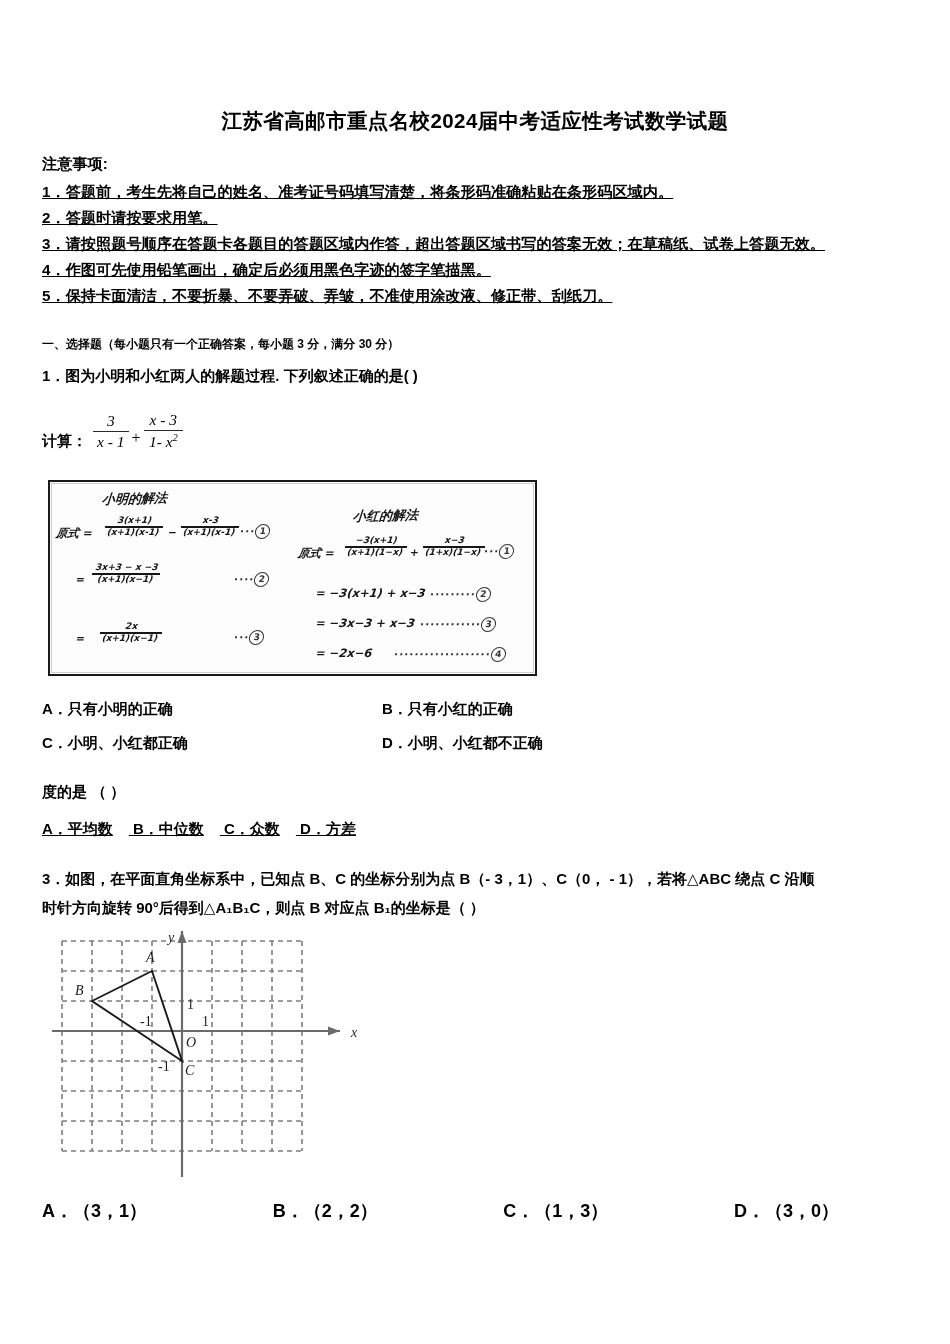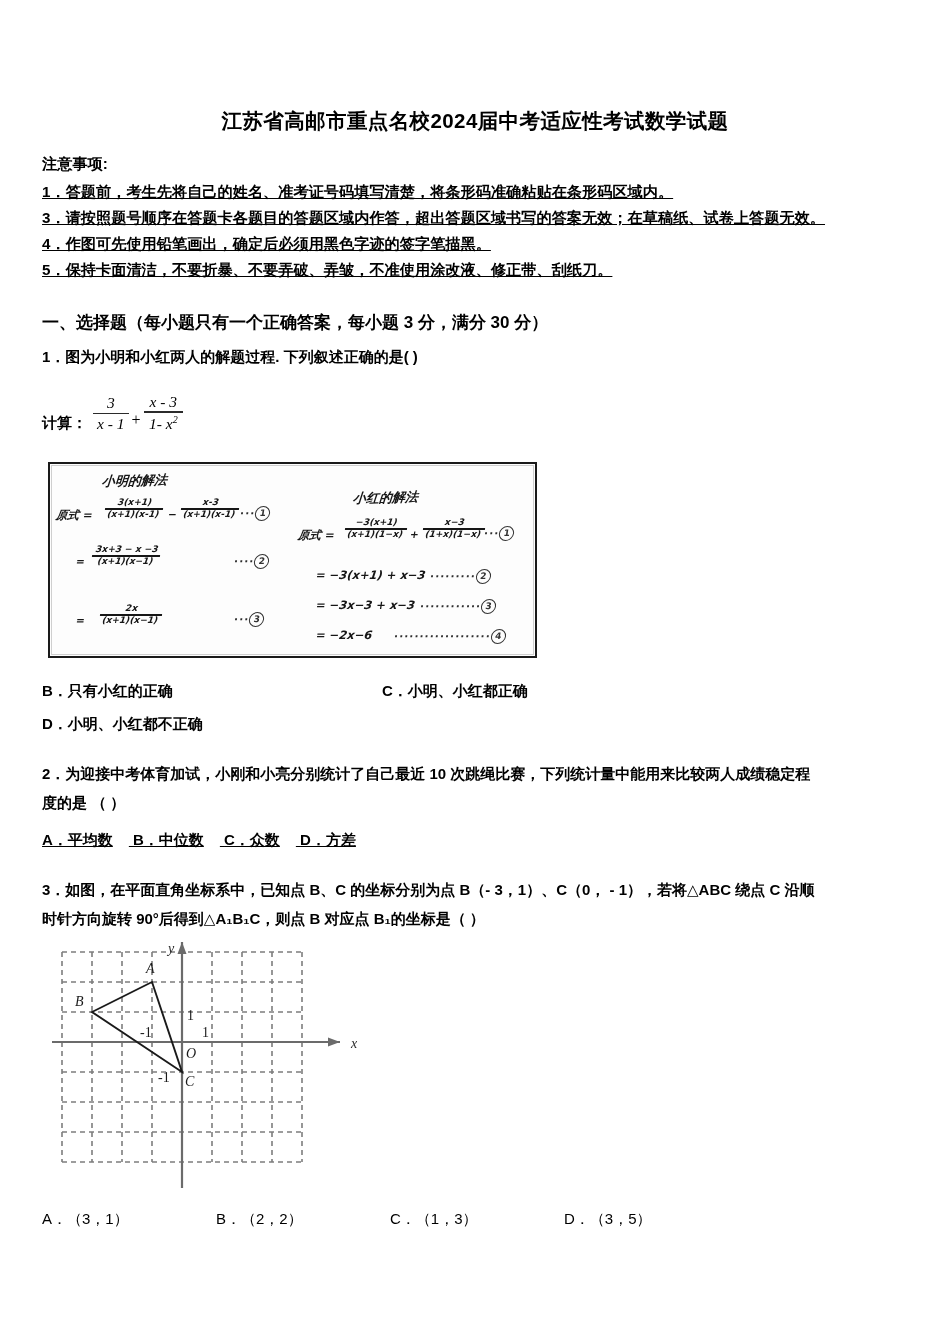"2．答题时请按要求用笔。" li { html: none -> <li>2．答题时请按要求用笔。</li> }
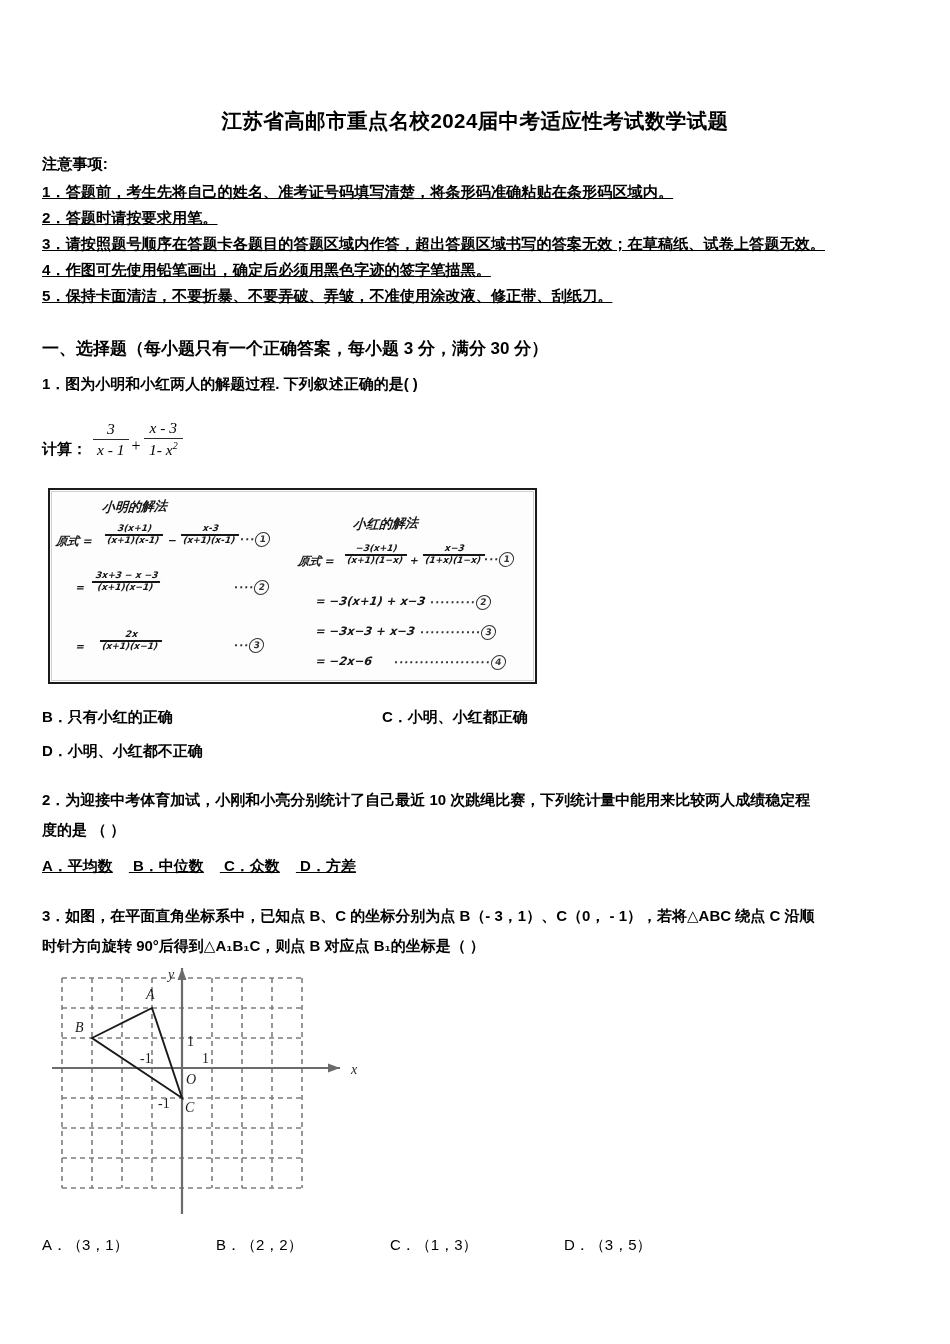"一、选择题（每小题只有一个正确答案，每小题 3 分，满分 30 分）" .section-head { font-size: 17px -> 12px }
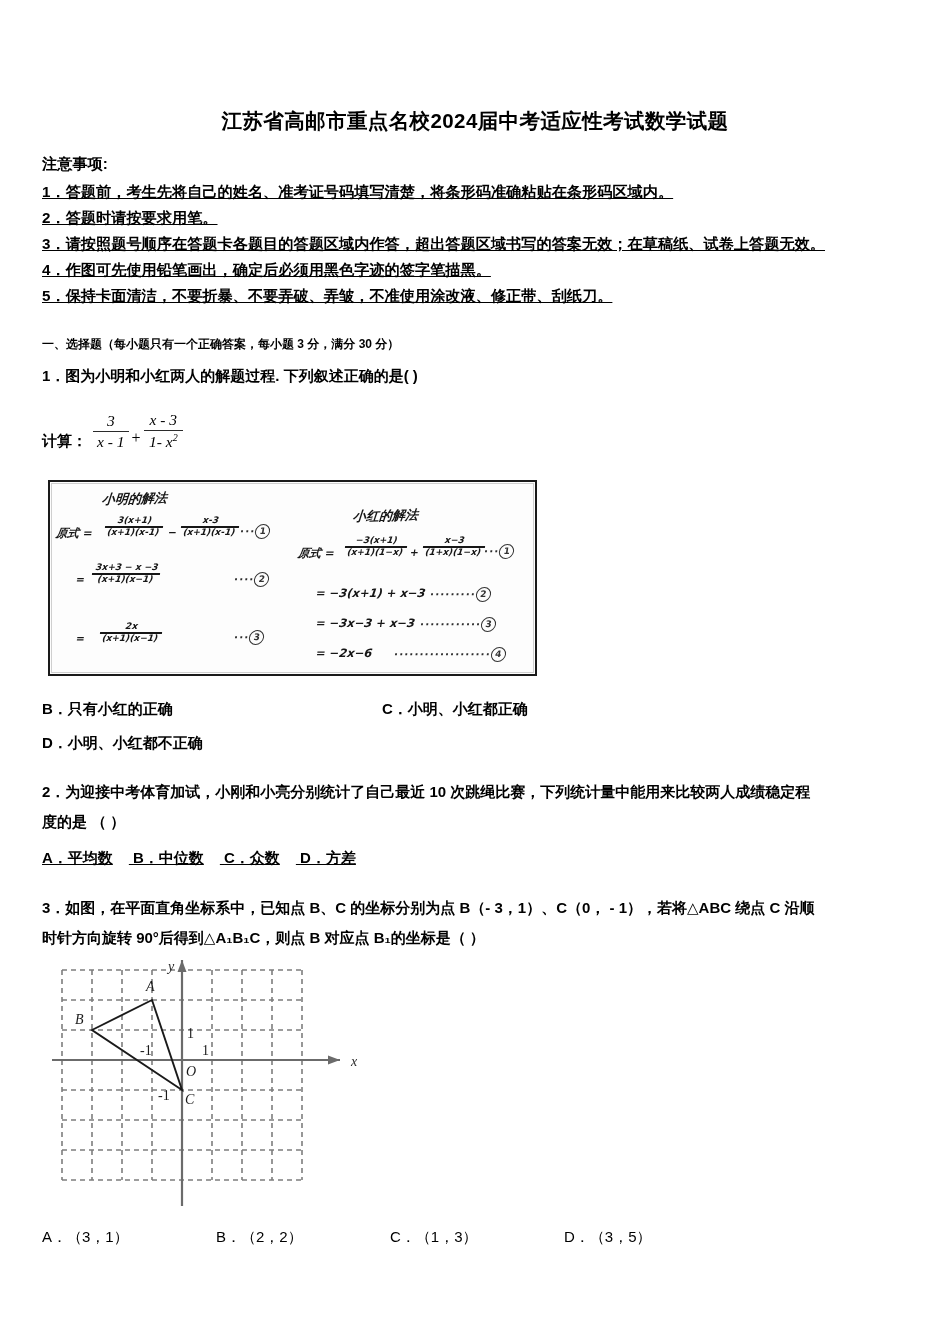"A．只有小明的正确" div.opt { html: none -> <div>A．只有小明的正确</div> }
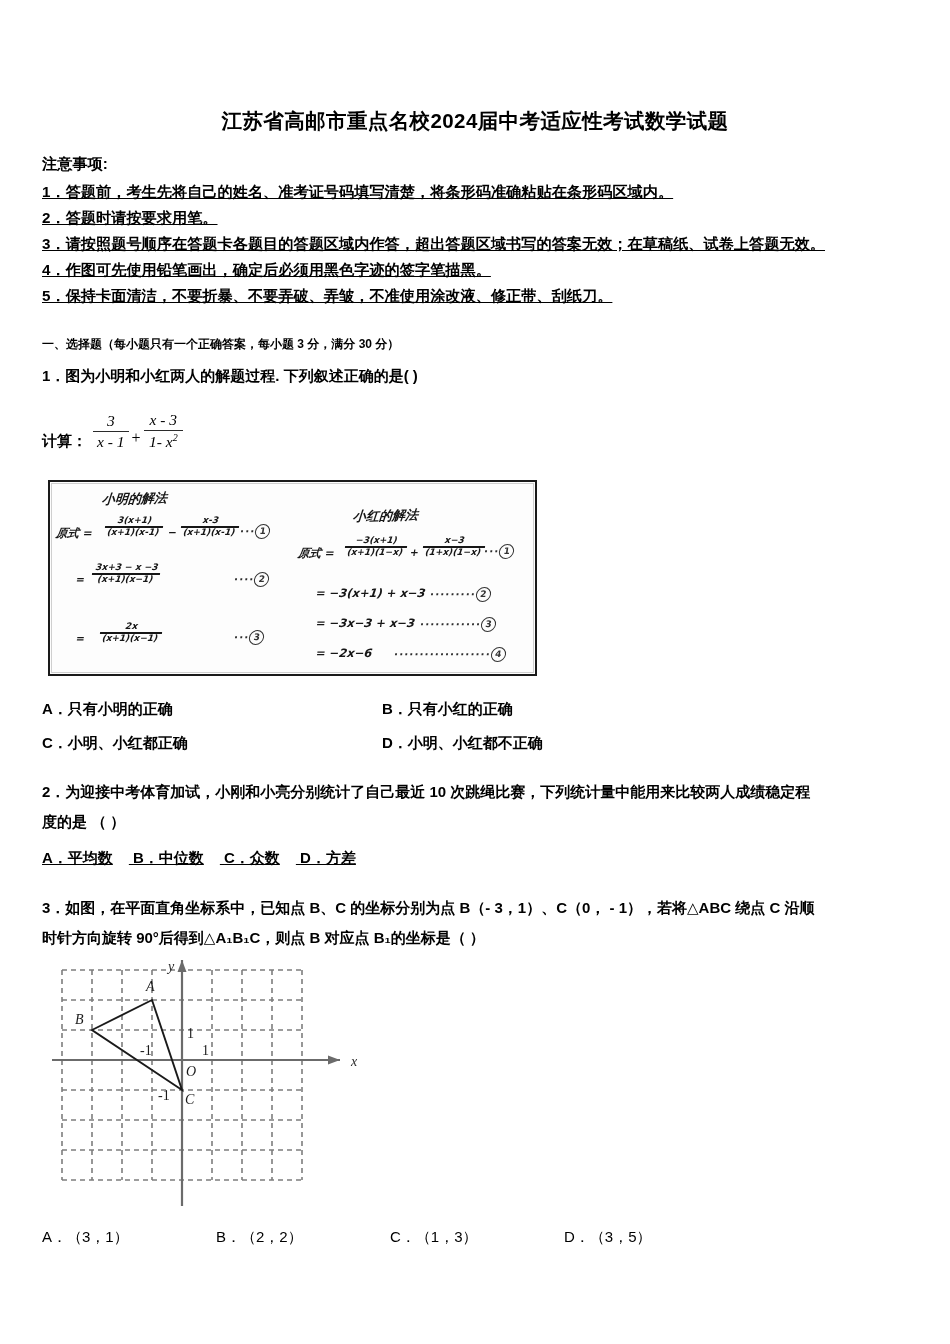"2．为迎接中考体育加试，小刚和小亮分别统计了自己最近 10" div.q-stem { html: <div>2．为迎接中考体育加试，小刚和小亮分别统计了自己最近 10 次跳绳比赛，下列统计量中能用来比较两人成绩稳定程</div> -> none }
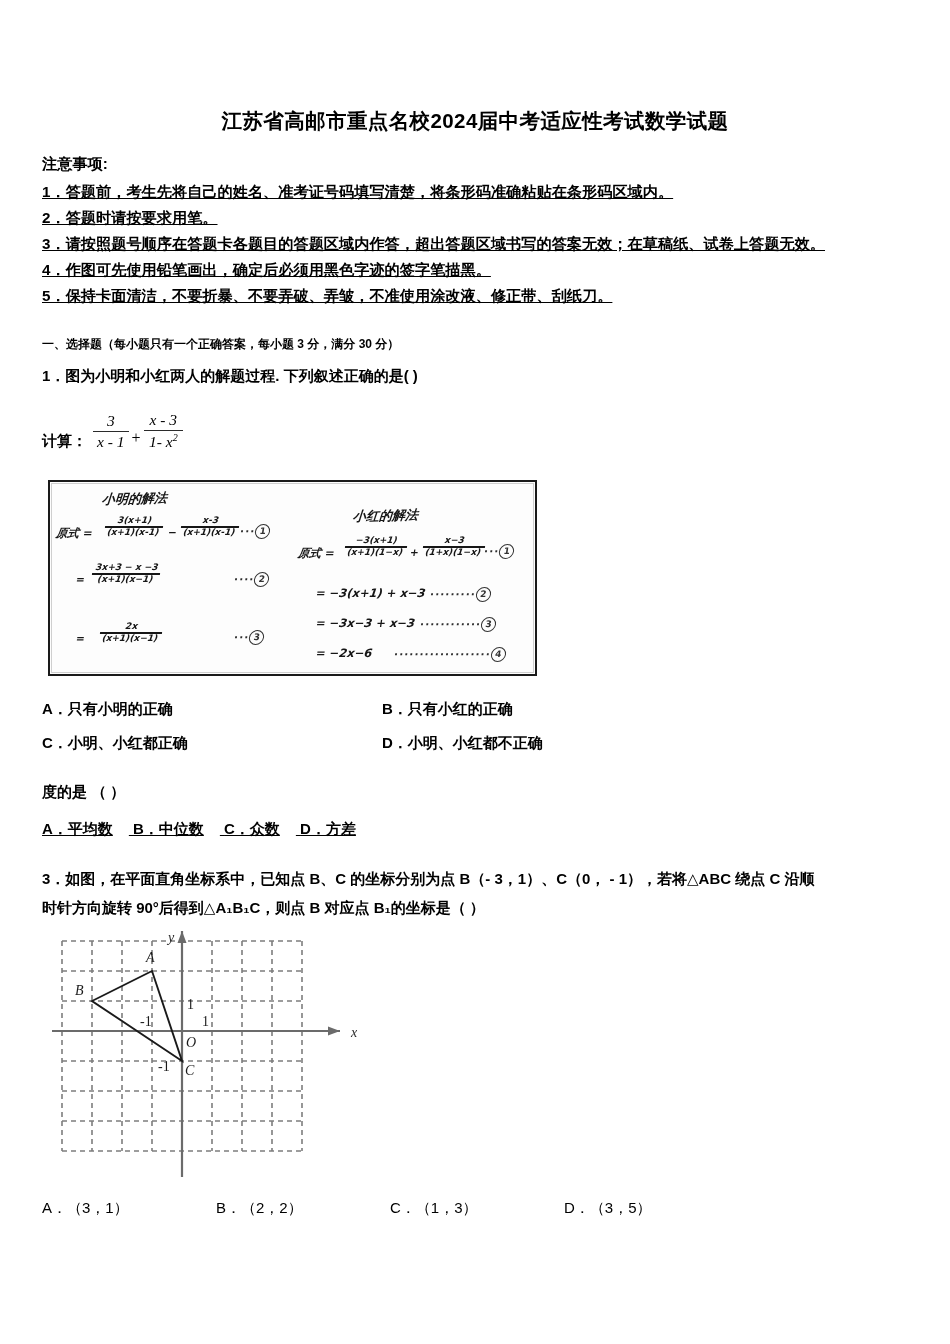"A．（3，1）" .opt-row-q3 { font-size: 15px -> 18px; font-weight: normal -> bold; justify-content: none -> space-between }
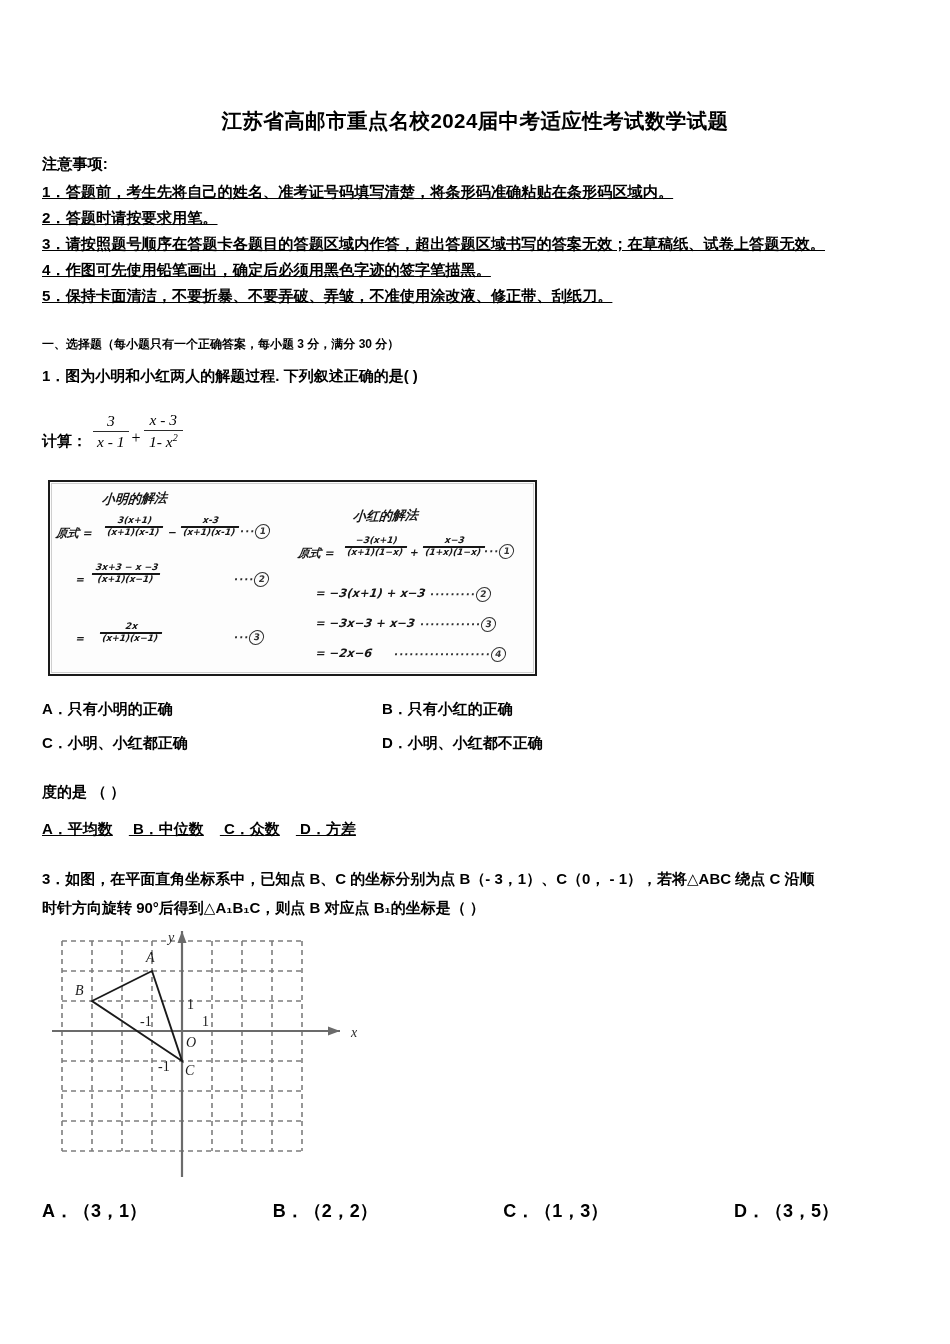"D．（3，5）" div.cell { text: 5 -> 0 }
